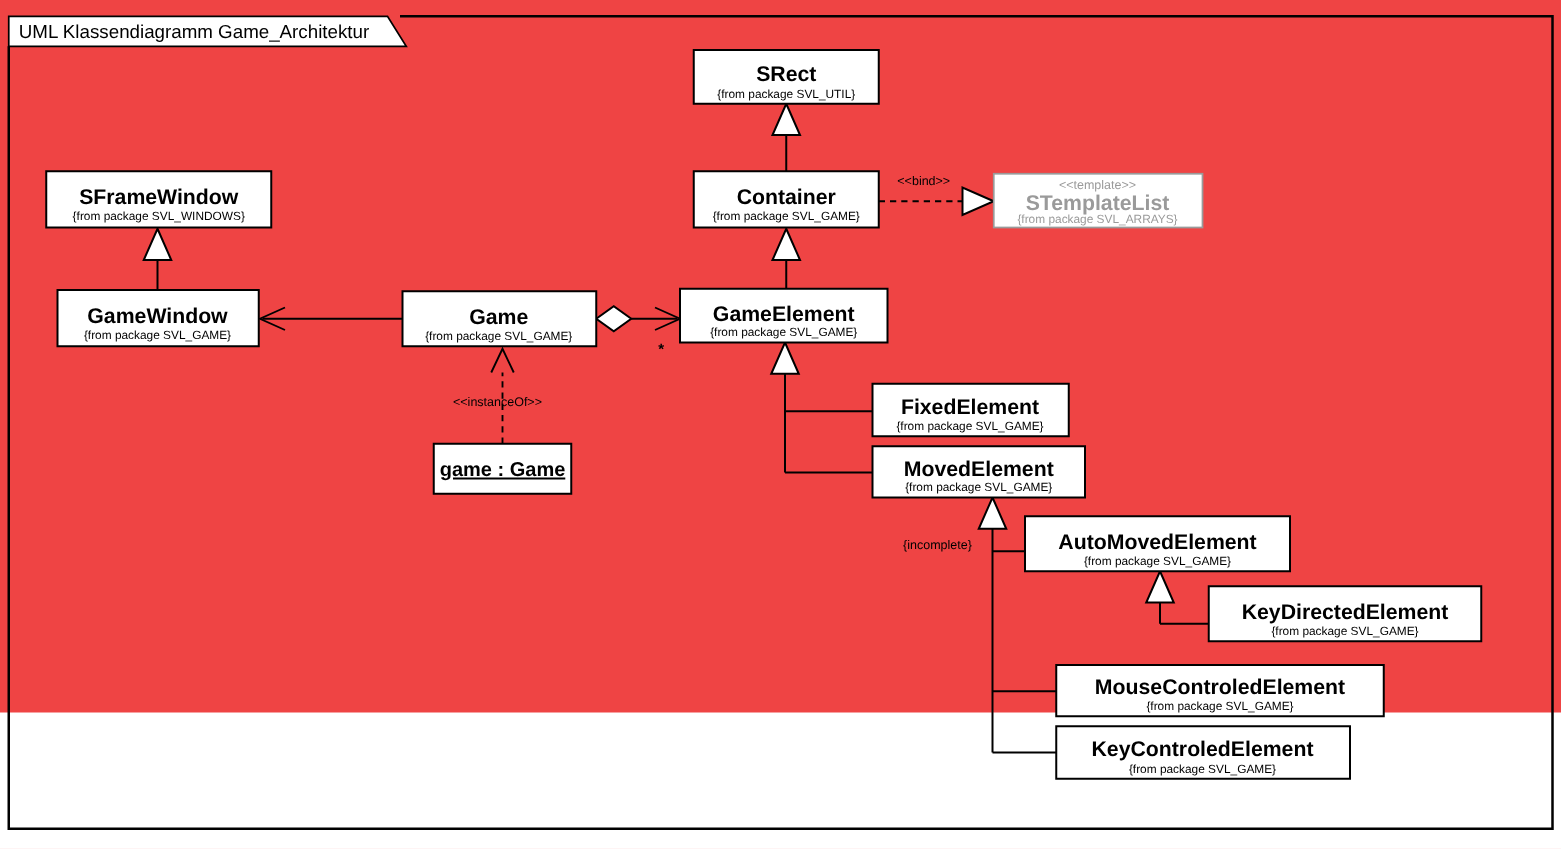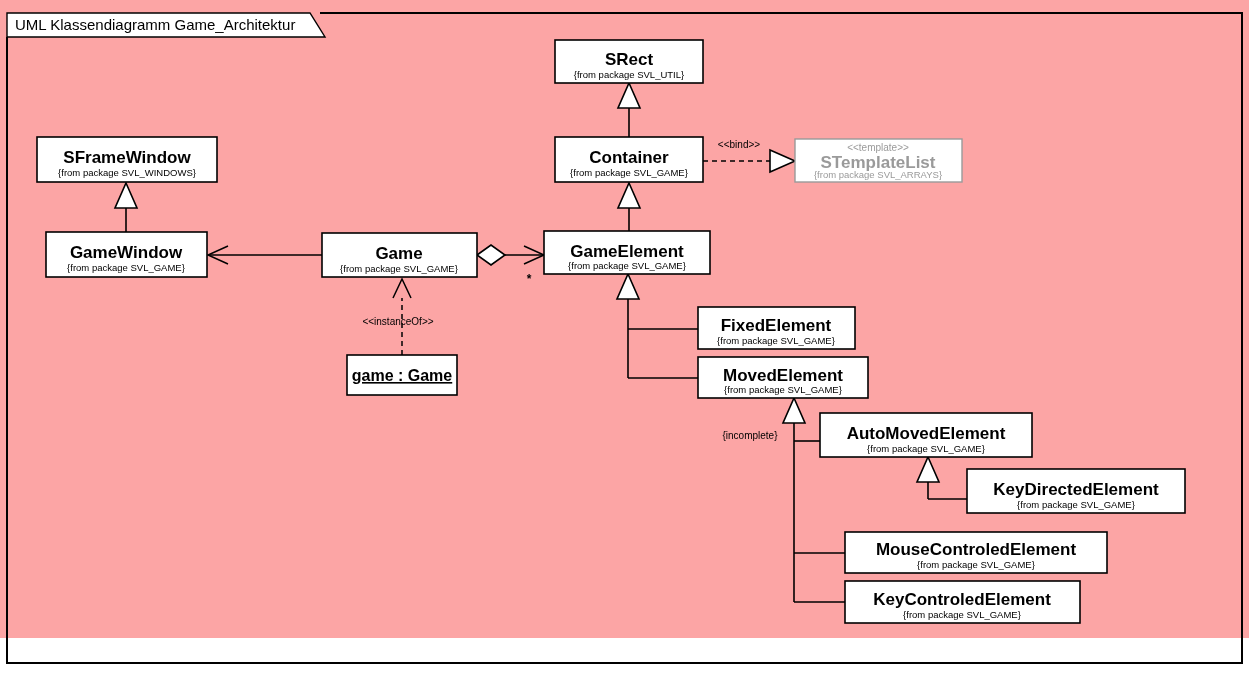"UML Klassendiagramm Game_Architektur" #diagram-root { background: #fca5a5 -> #ef4444; height: 638px -> 570px }
